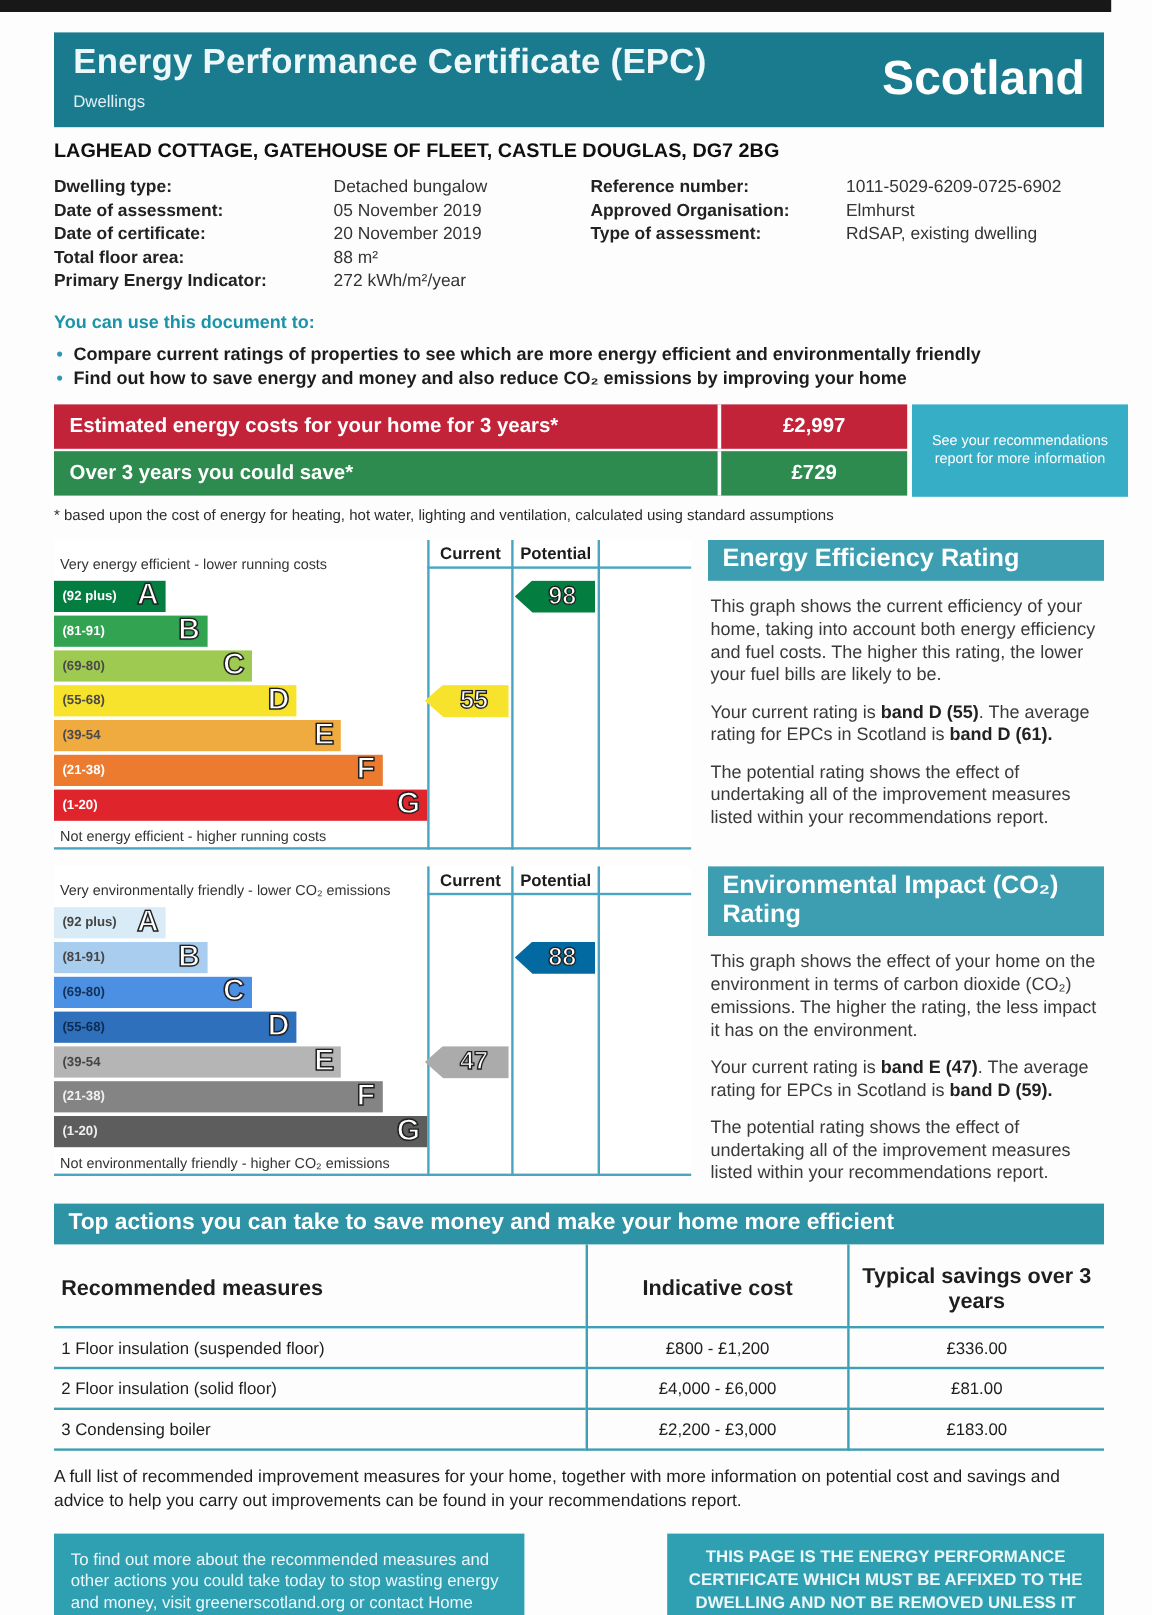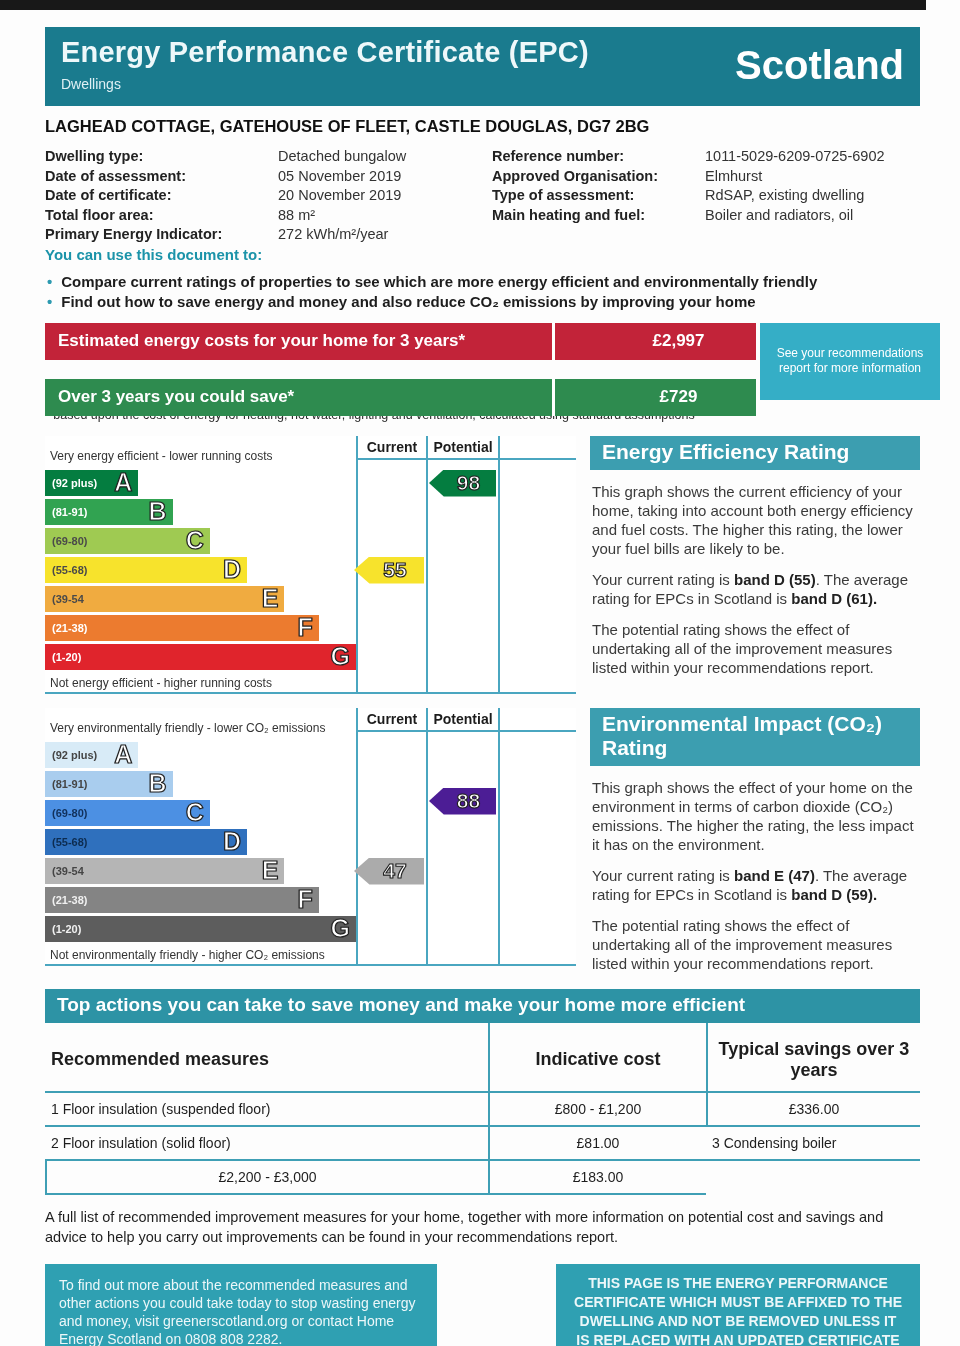"Main heating and fuel:" div.d-row { html: <div> <span>Main heating and fuel:</span> <span>Boiler and radiators, oil</span> </div> -> none }
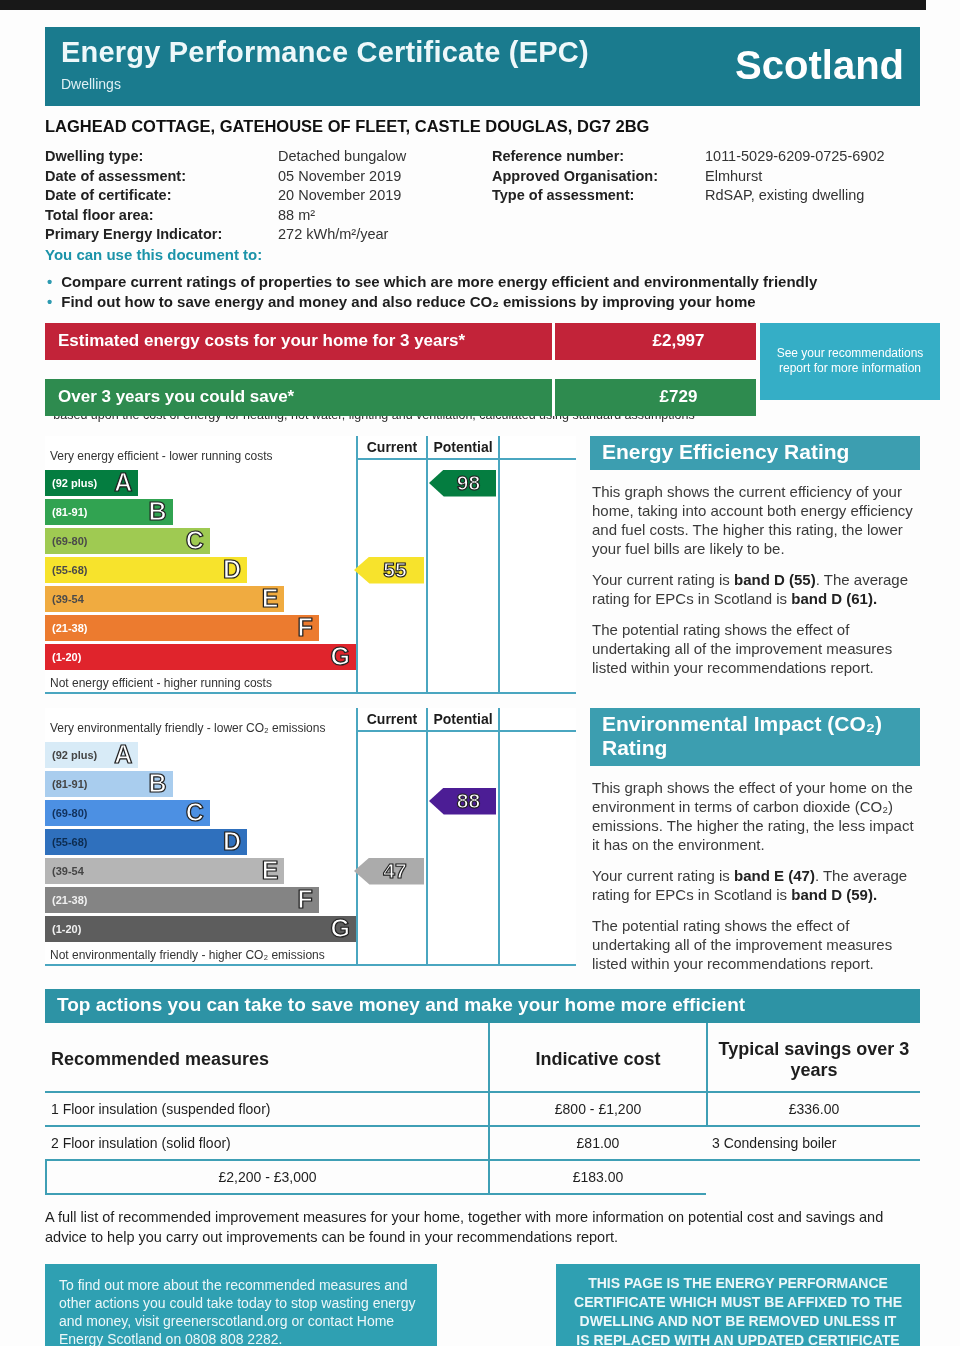"You can use this document" .usage-h { margin-top: 1px -> 15px }
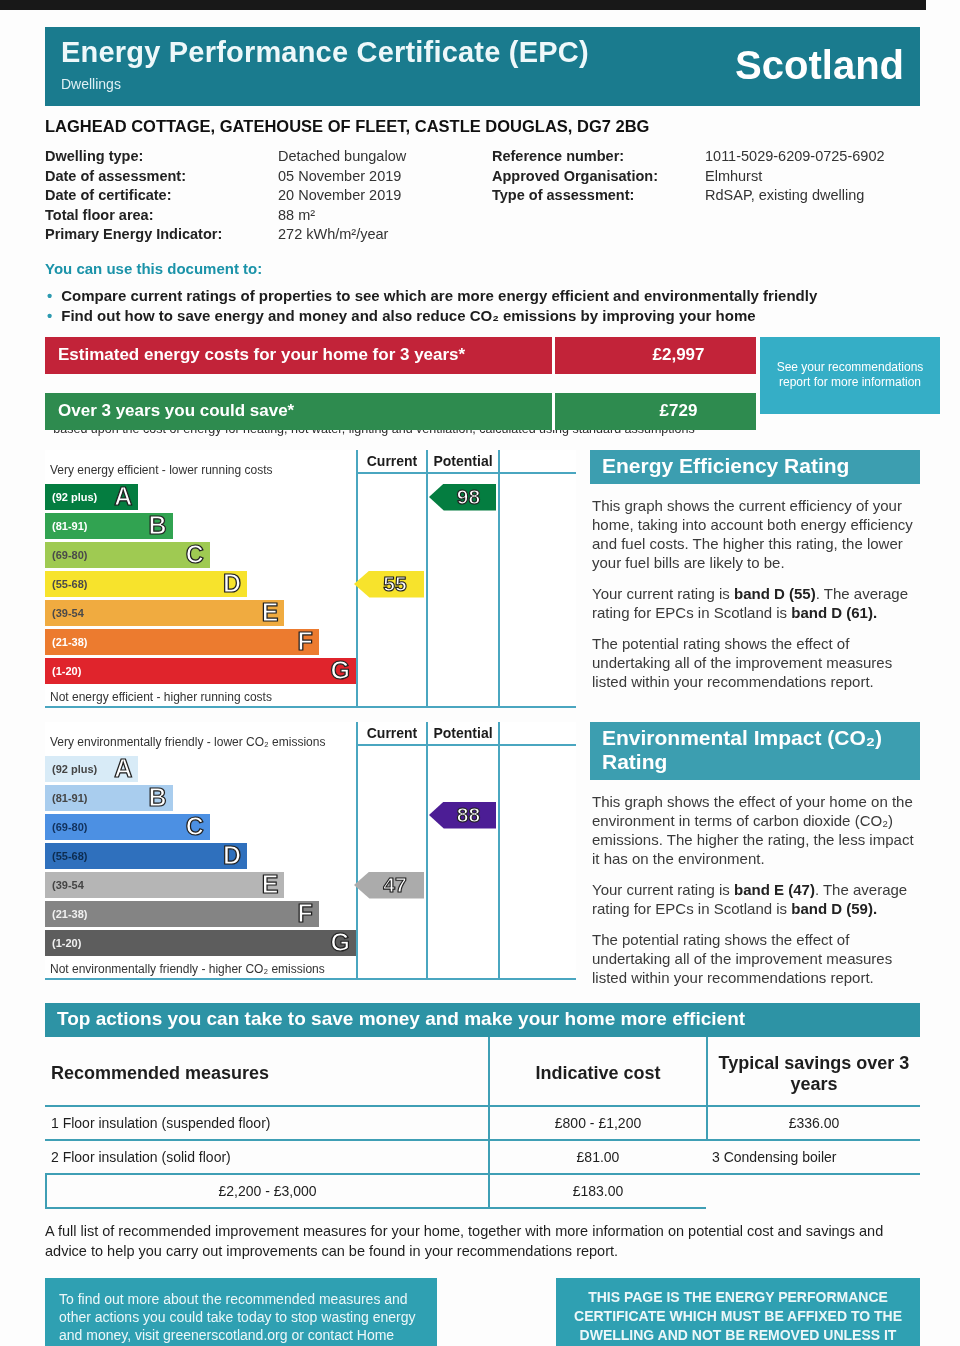"£2,997" .cost-val { padding-left: 46px -> none }
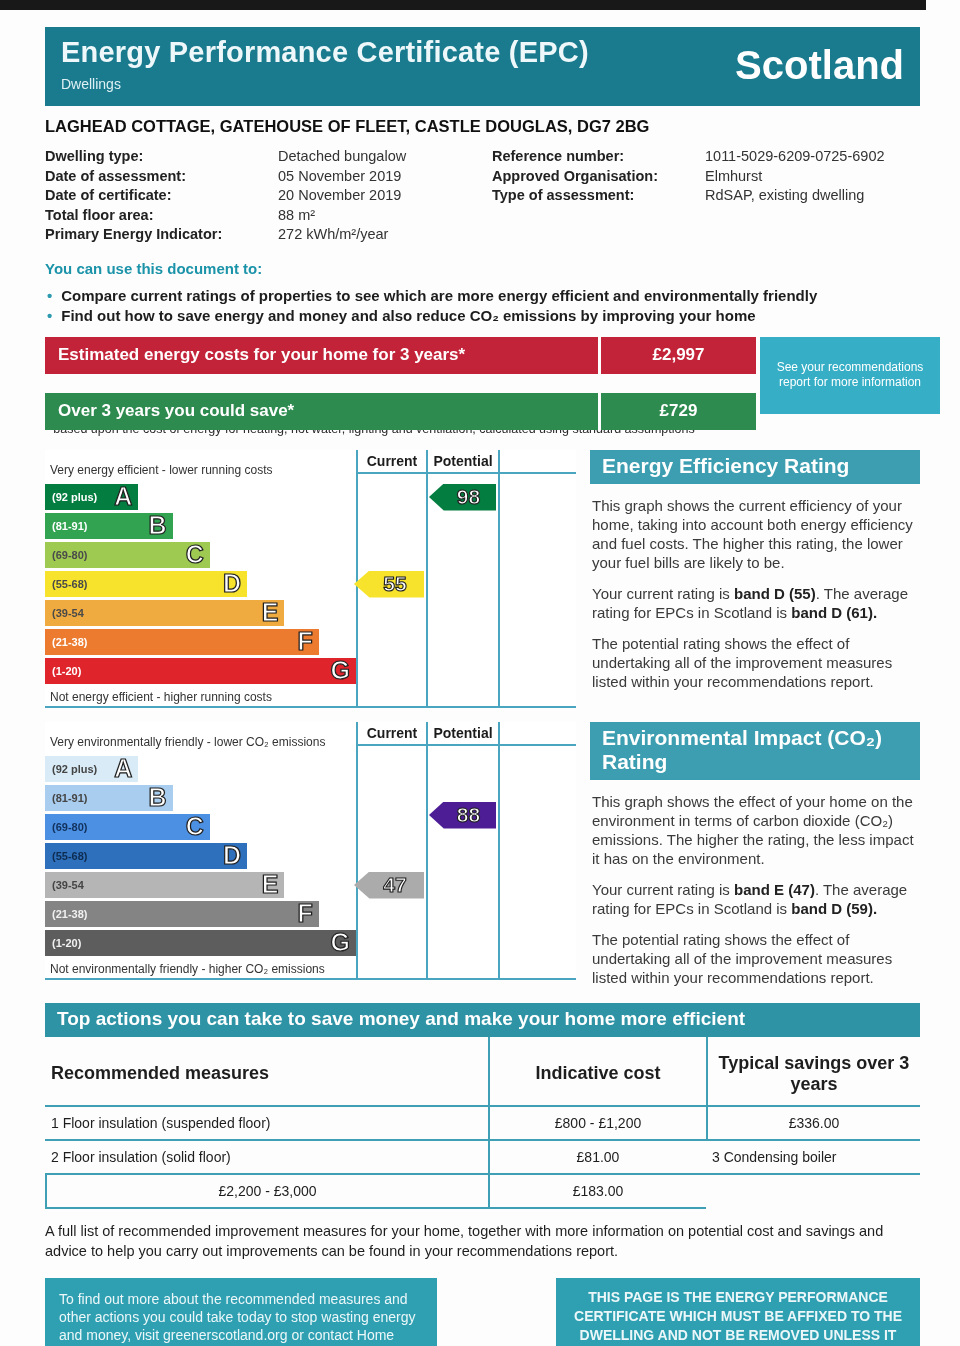"Over 3 years you could" .cost-row.r2 { top: 56px -> 39px }
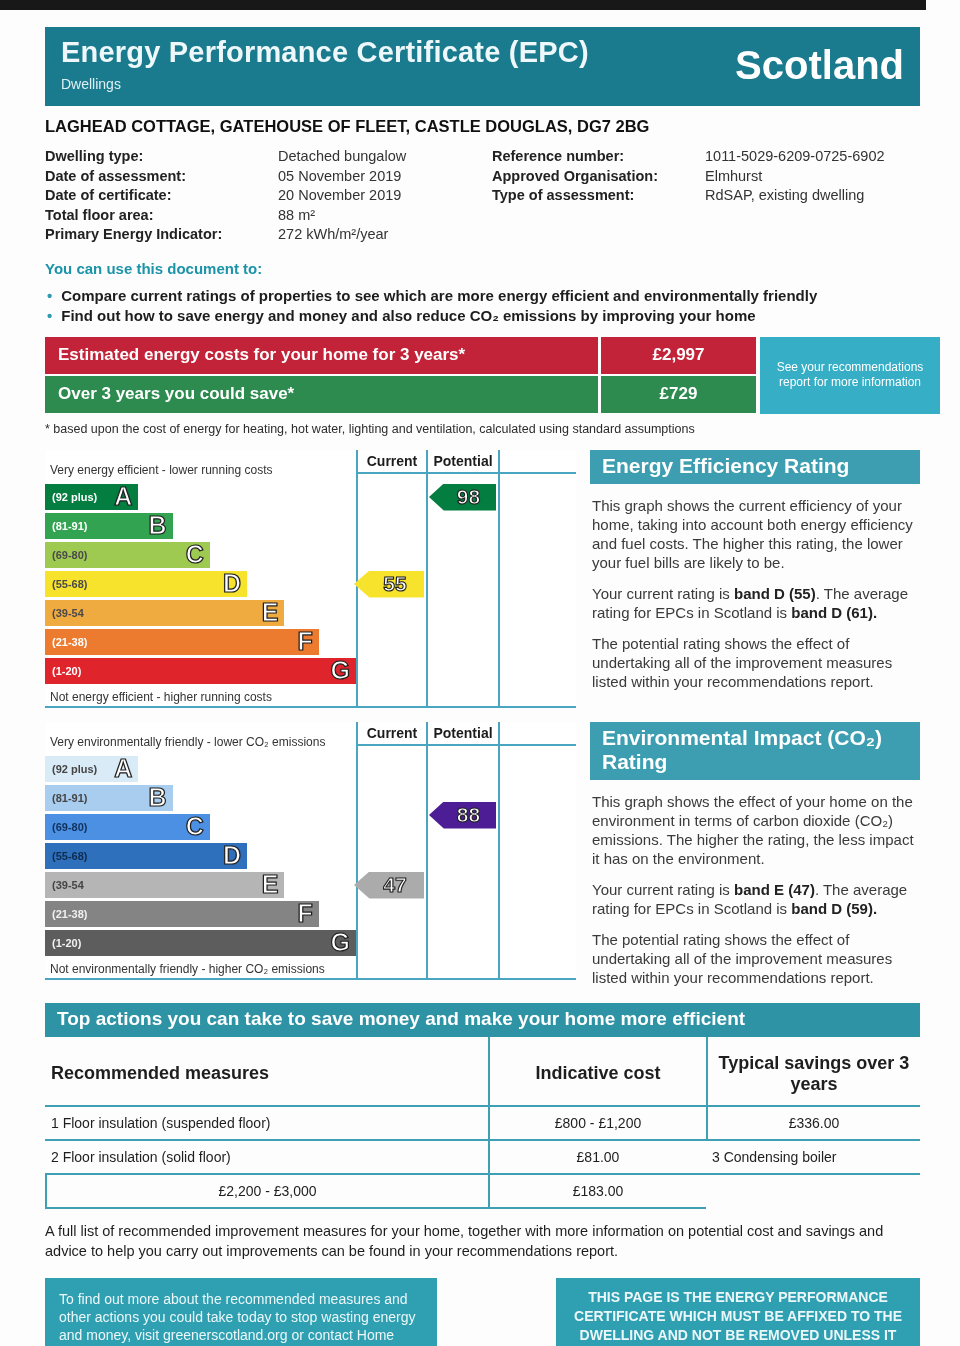"88" div.arrow { background: #4c1d95 -> #0369a1; top: 80px -> 63px }
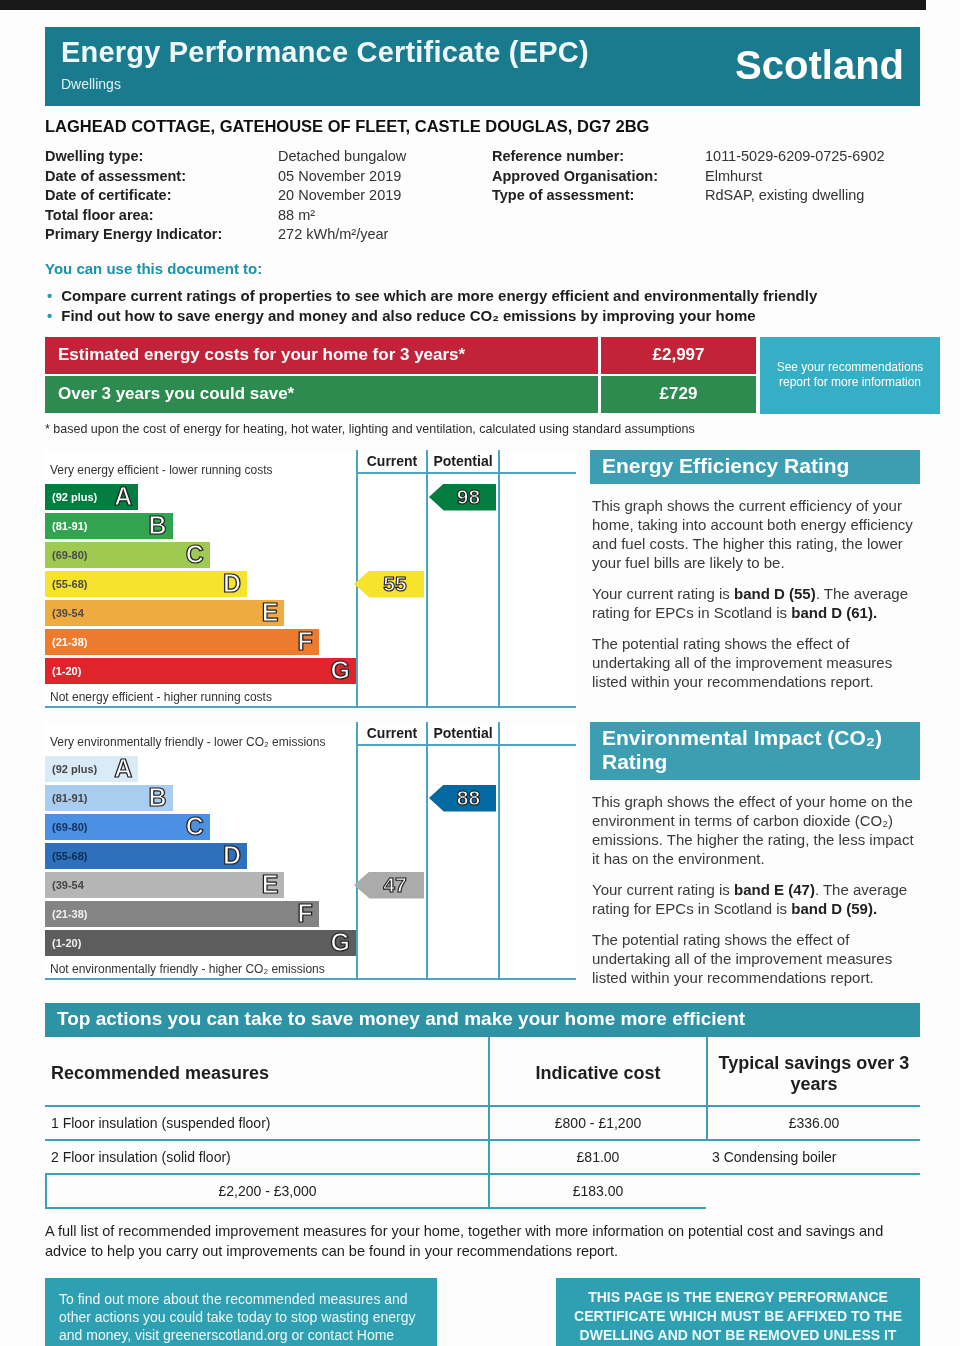"£4,000 - £6,000" div.cell { html: none -> <div>£4,000 - £6,000</div> }
